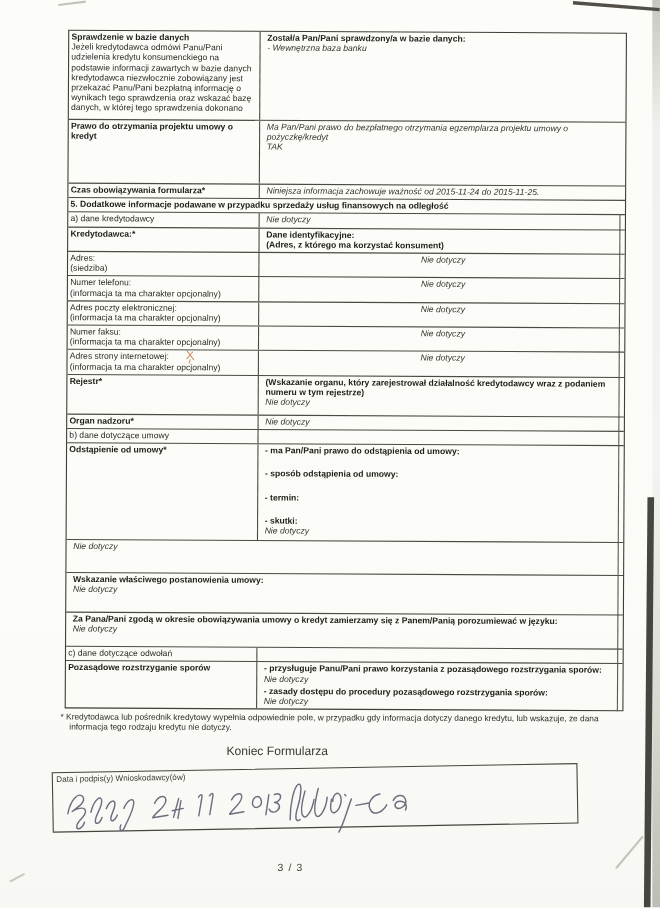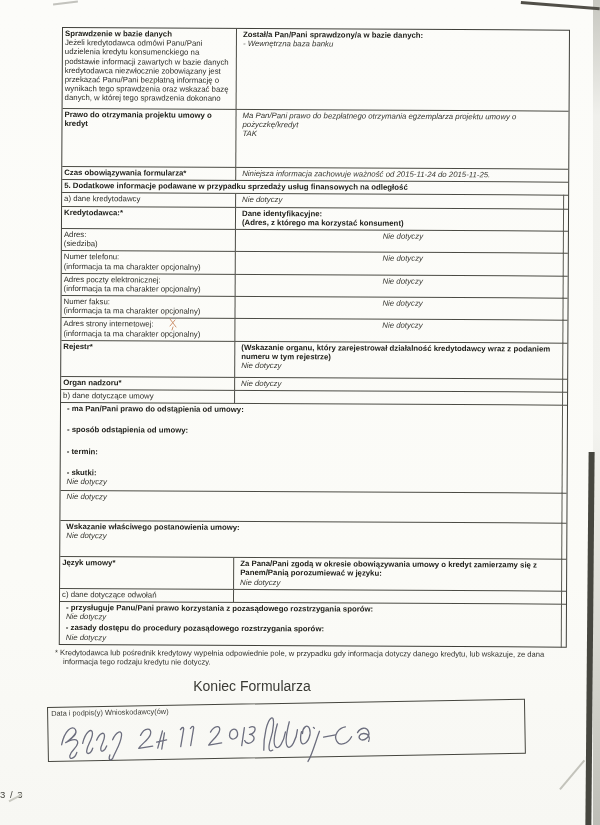"Odstąpienie od umowy*" div.cl { html: none -> <div> <div>Odstąpienie od umowy*</div> </div> }
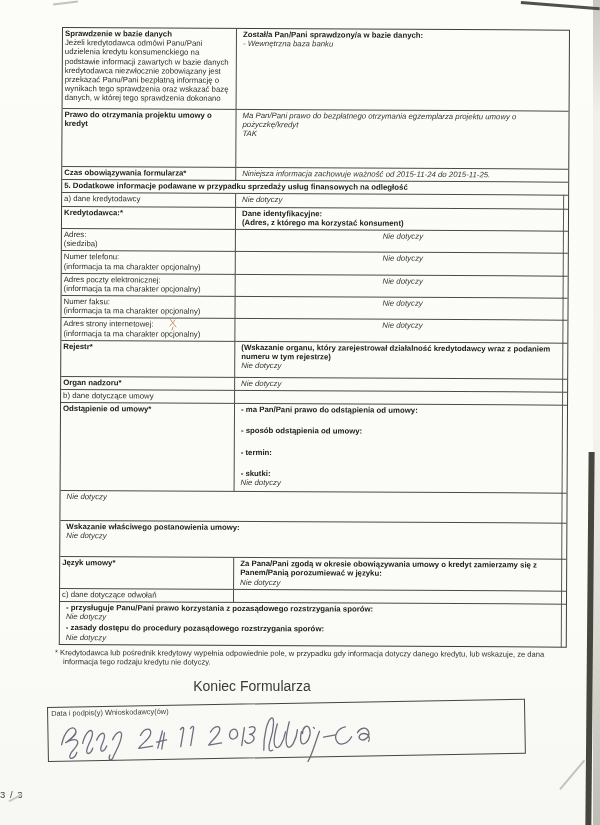"Język umowy*" div.cl { html: <div> <div>Język umowy*</div> </div> -> none }
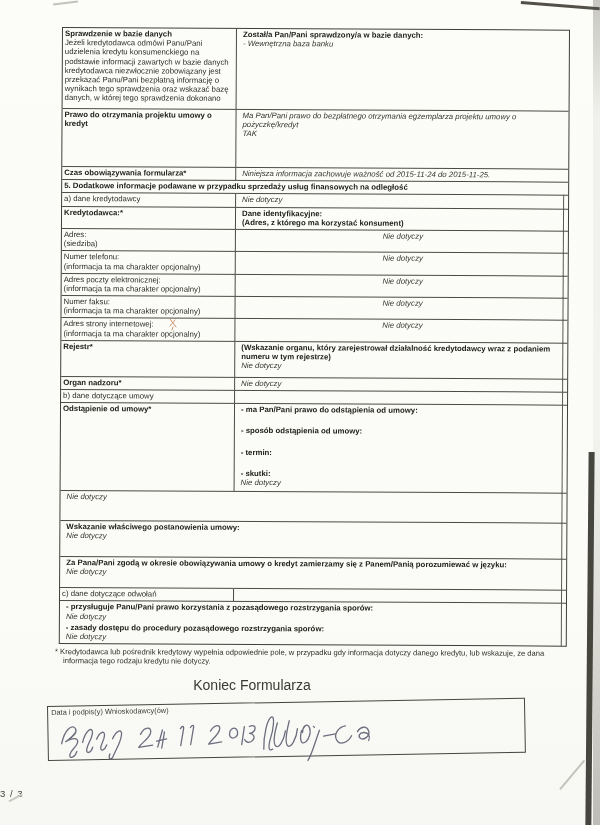"Pozasądowe rozstrzyganie sporów" div.cl { html: none -> <div> <div>Pozasądowe rozstrzyganie sporów</div> </div> }
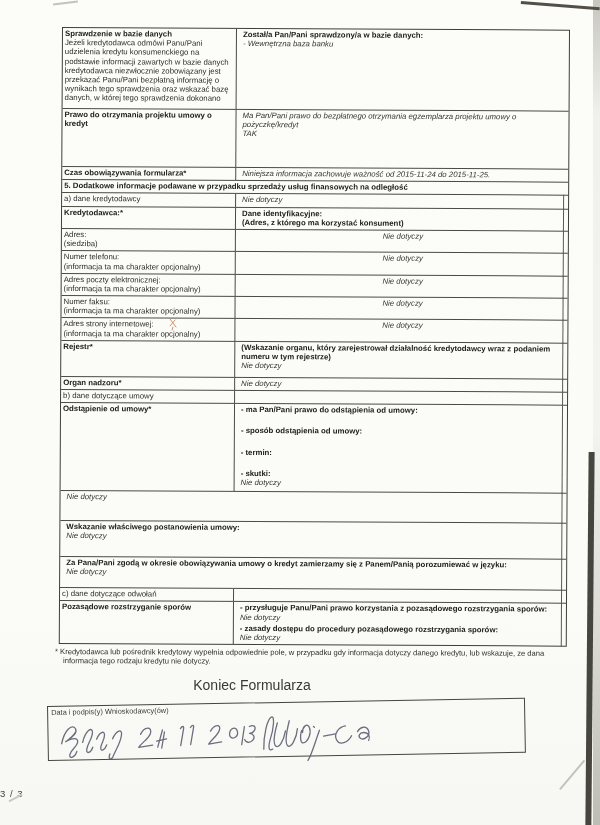"Koniec Formularza" .end-label { font-size: 14px -> 11px }
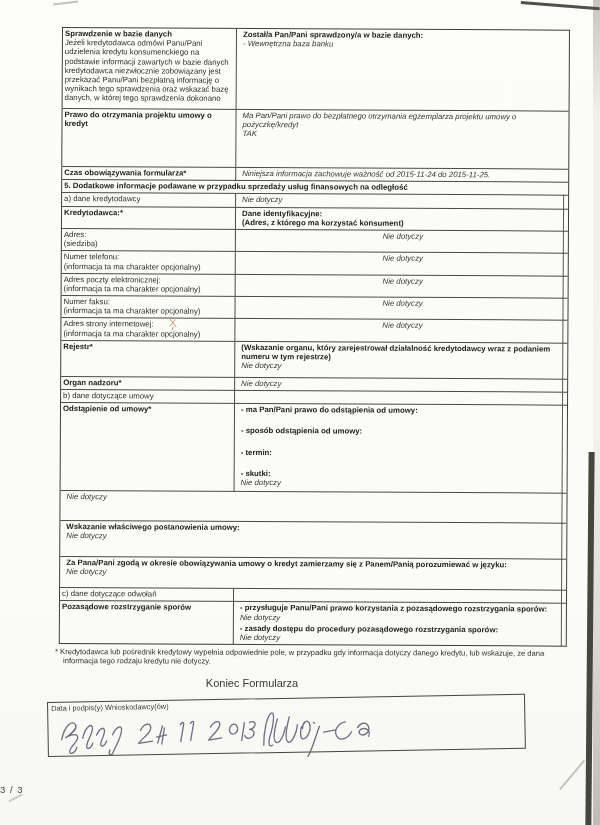"3 / 3" .pageno { text-align: none -> center }
